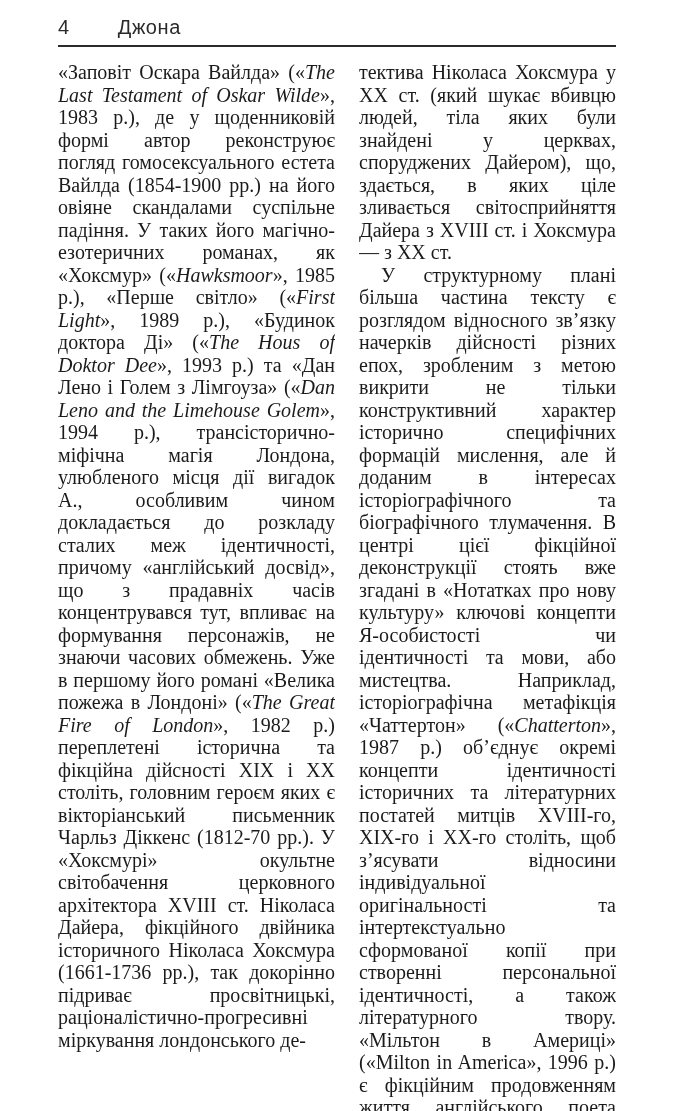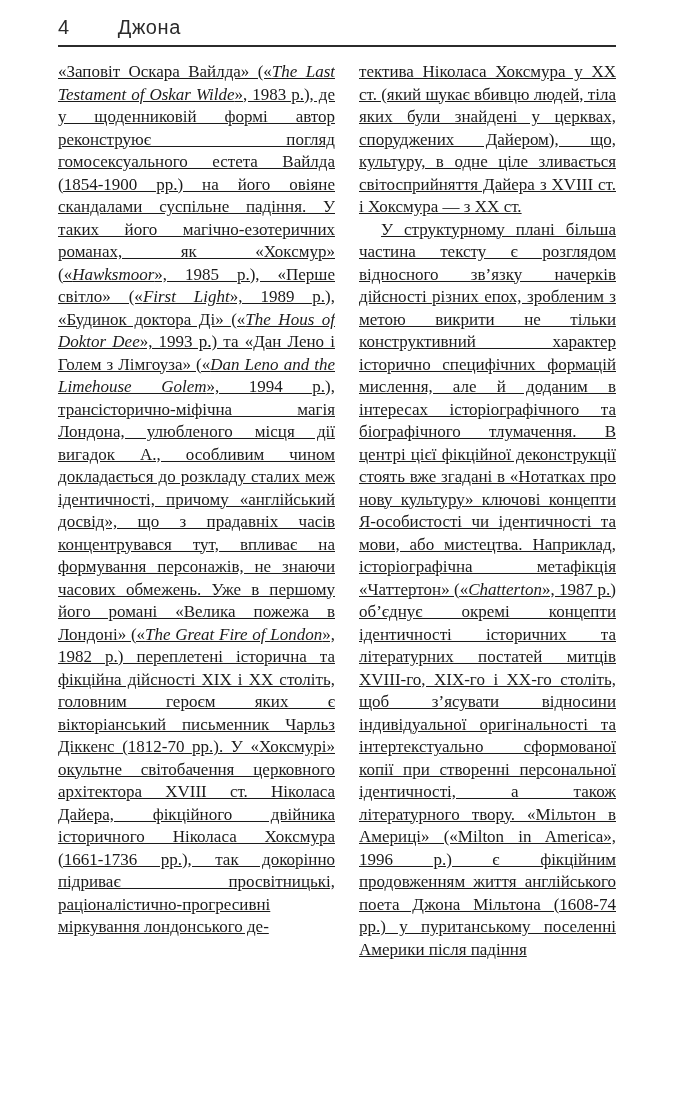"«Заповіт Оскара Вайлда» («The Last" p.para { font-size: 17px -> 20px; text-decoration: underline -> none }
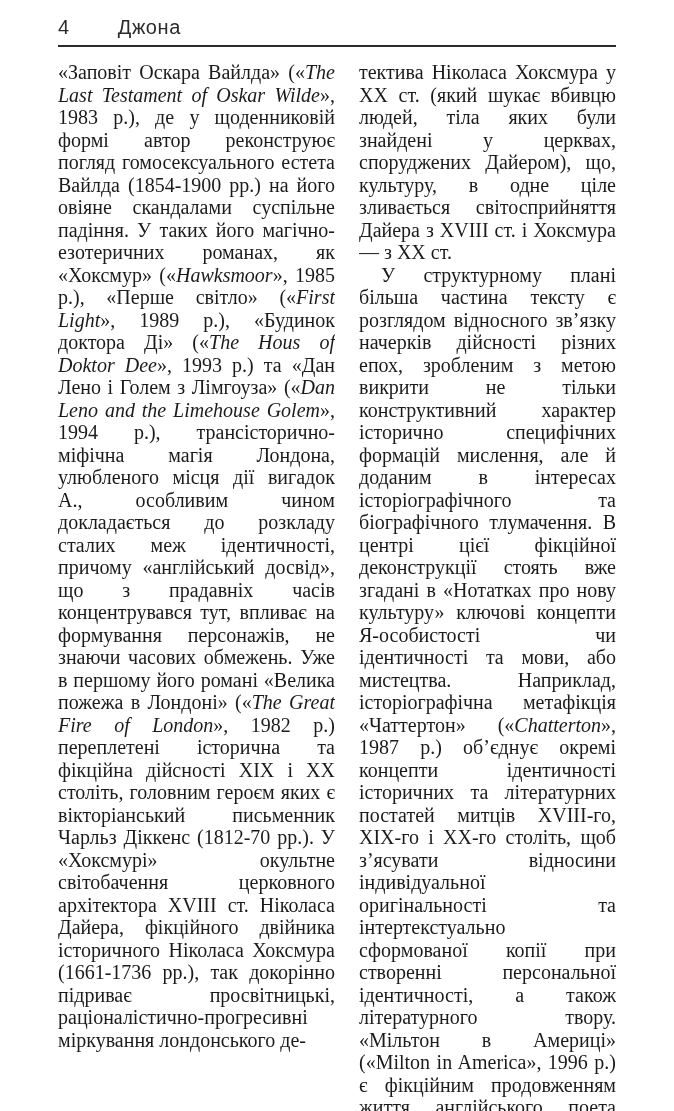"тектива Ніколаса Хоксмура у XX" span { text: культуру, в одне -> здається, в яких }
